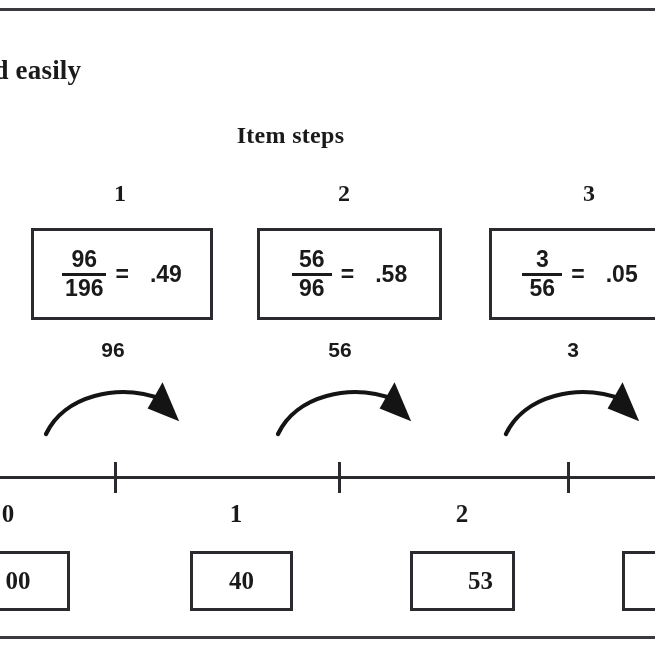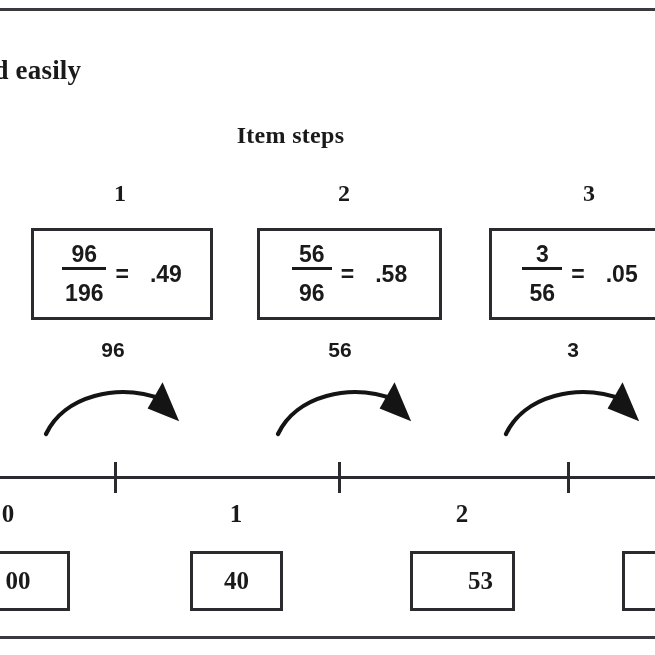"196" .fraction .denom { padding: 12px 3px 0 3px -> 1px 3px 0 3px }
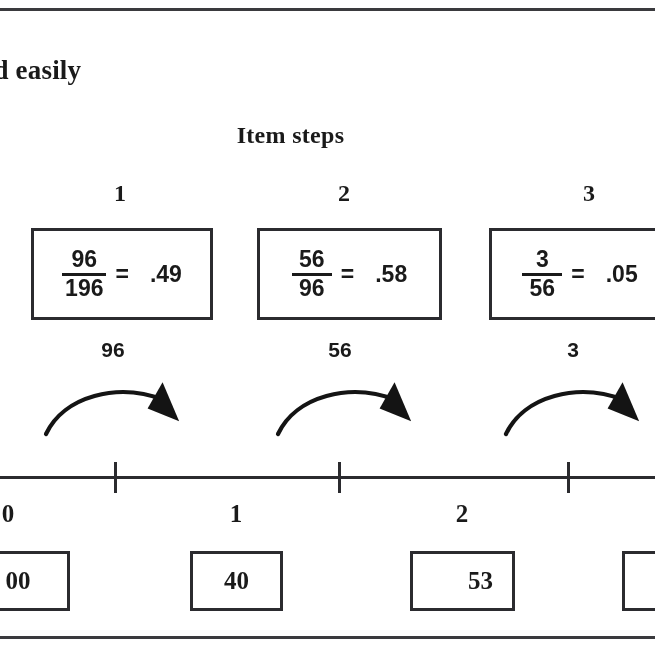"40" div.score-box { width: 93px -> 103px }
